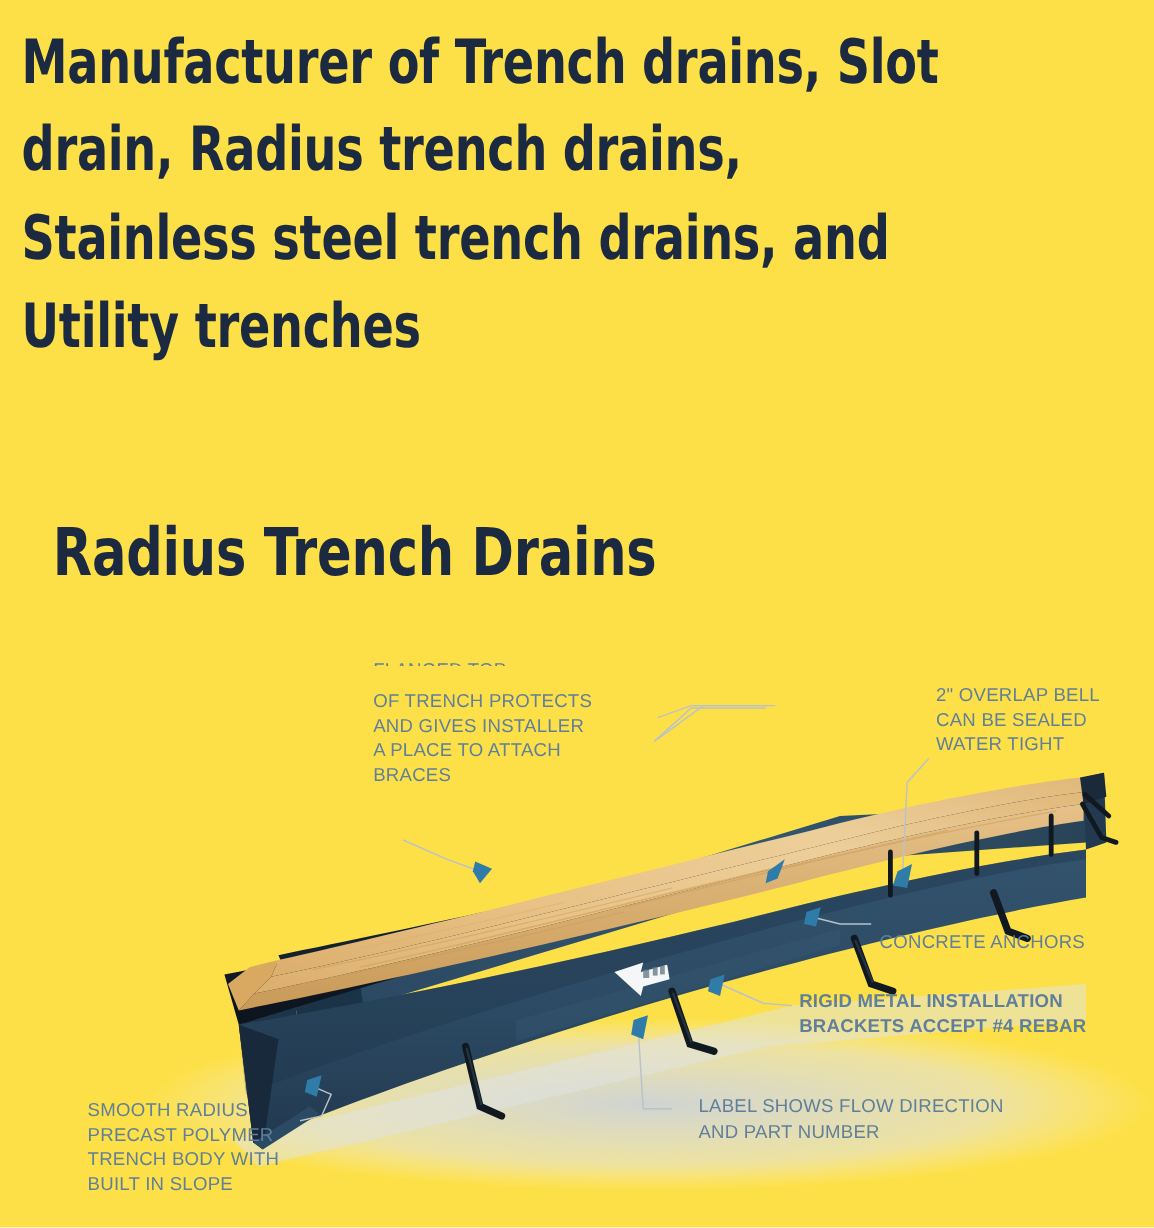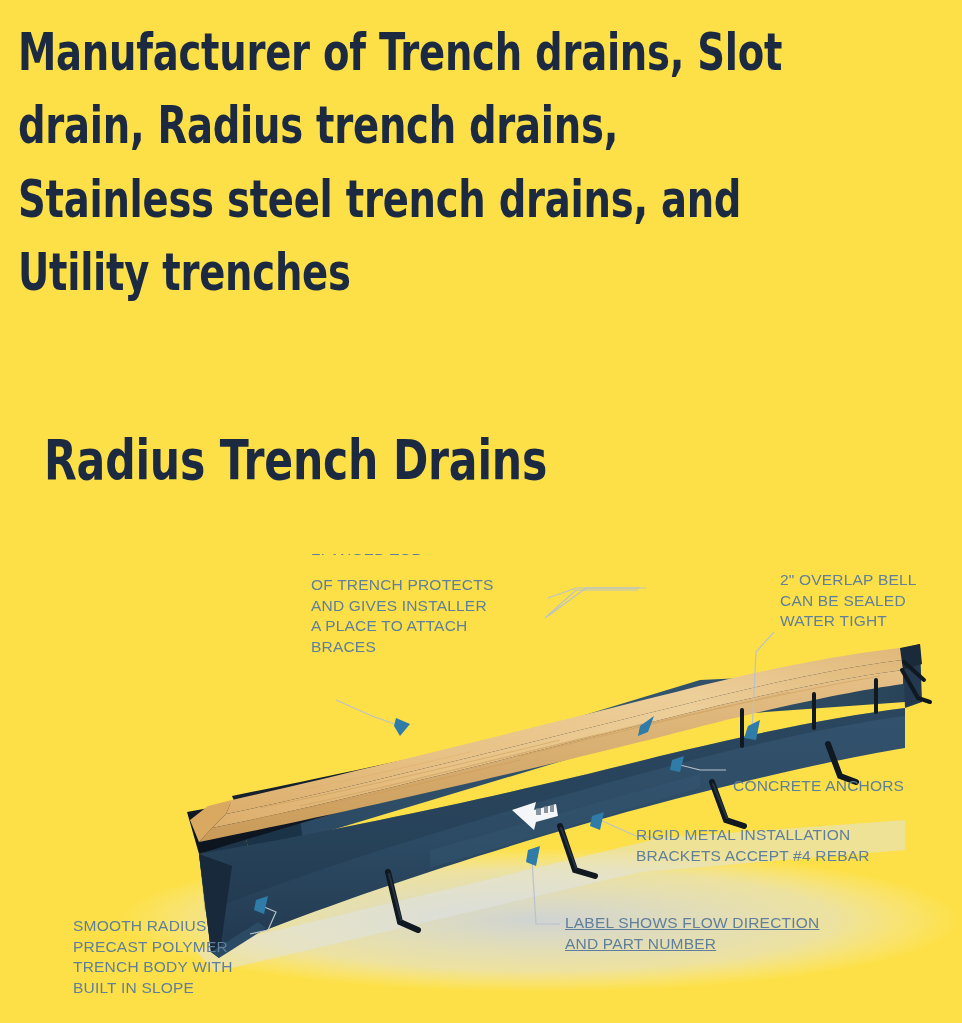"RIGID METAL INSTALLATION" div.callout { font-weight: none -> bold; left: 636px -> 666px }
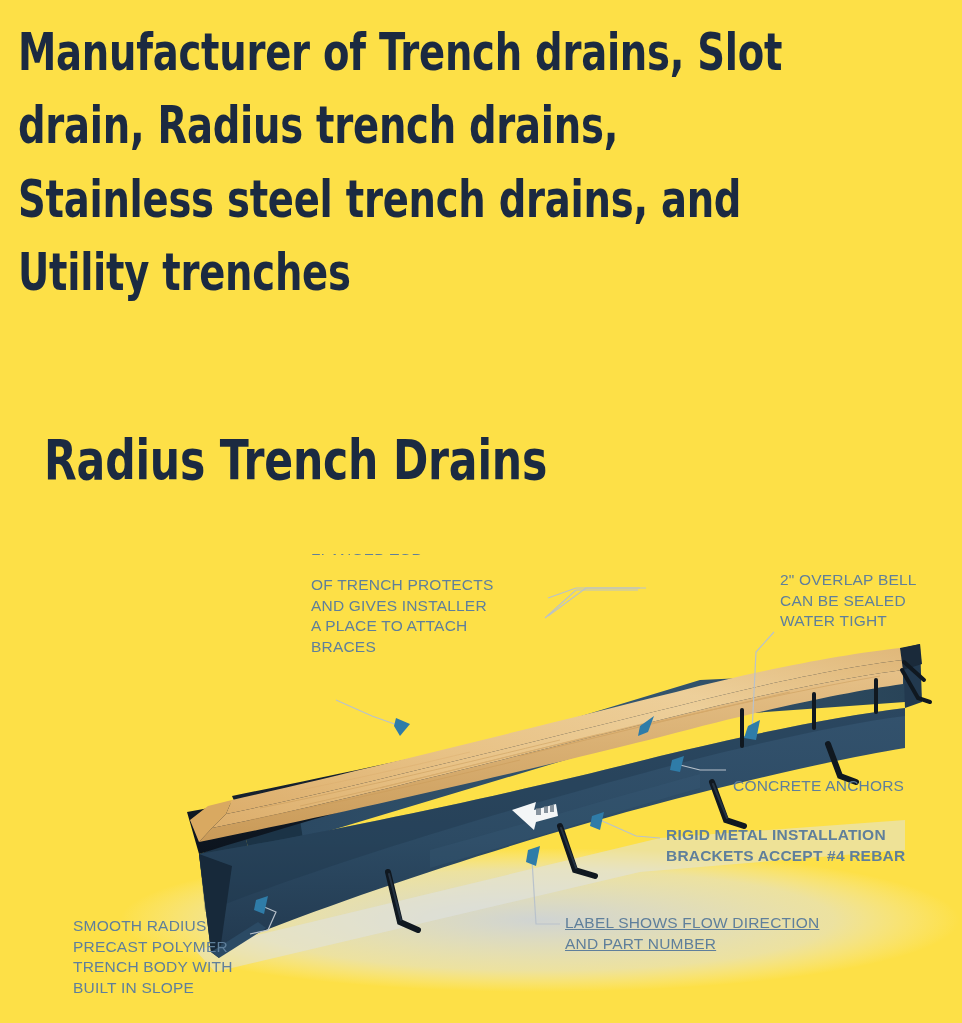"LABEL SHOWS FLOW DIRECTION" div.callout { left: 565px -> 582px; text-decoration: underline -> none }
